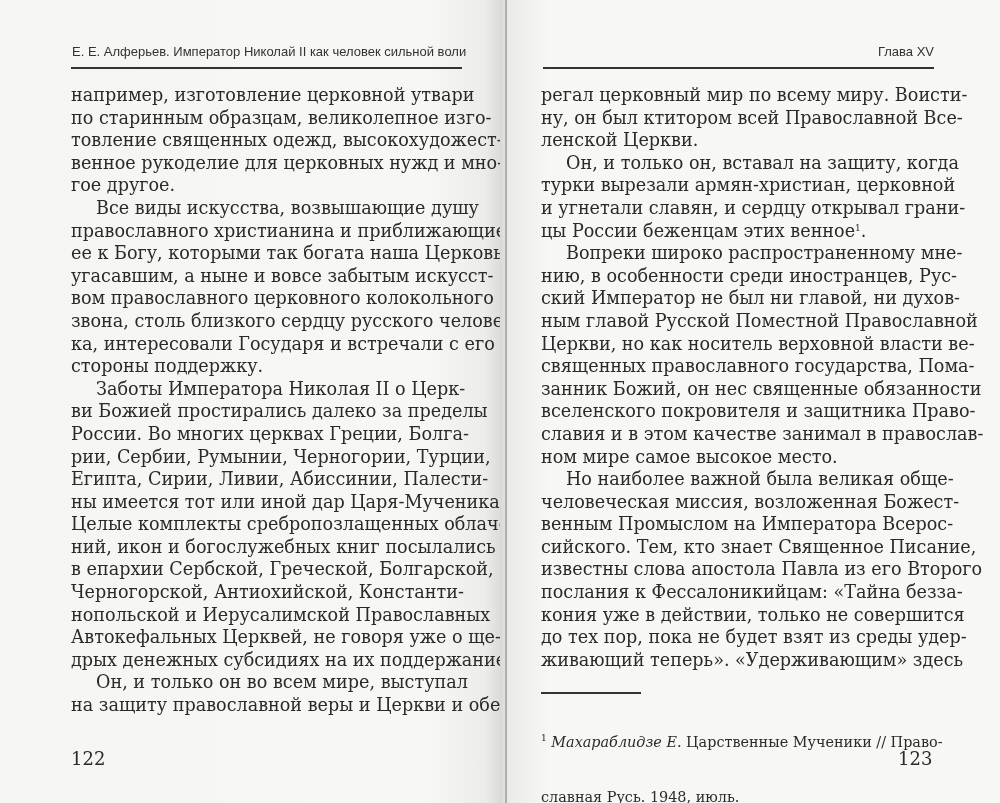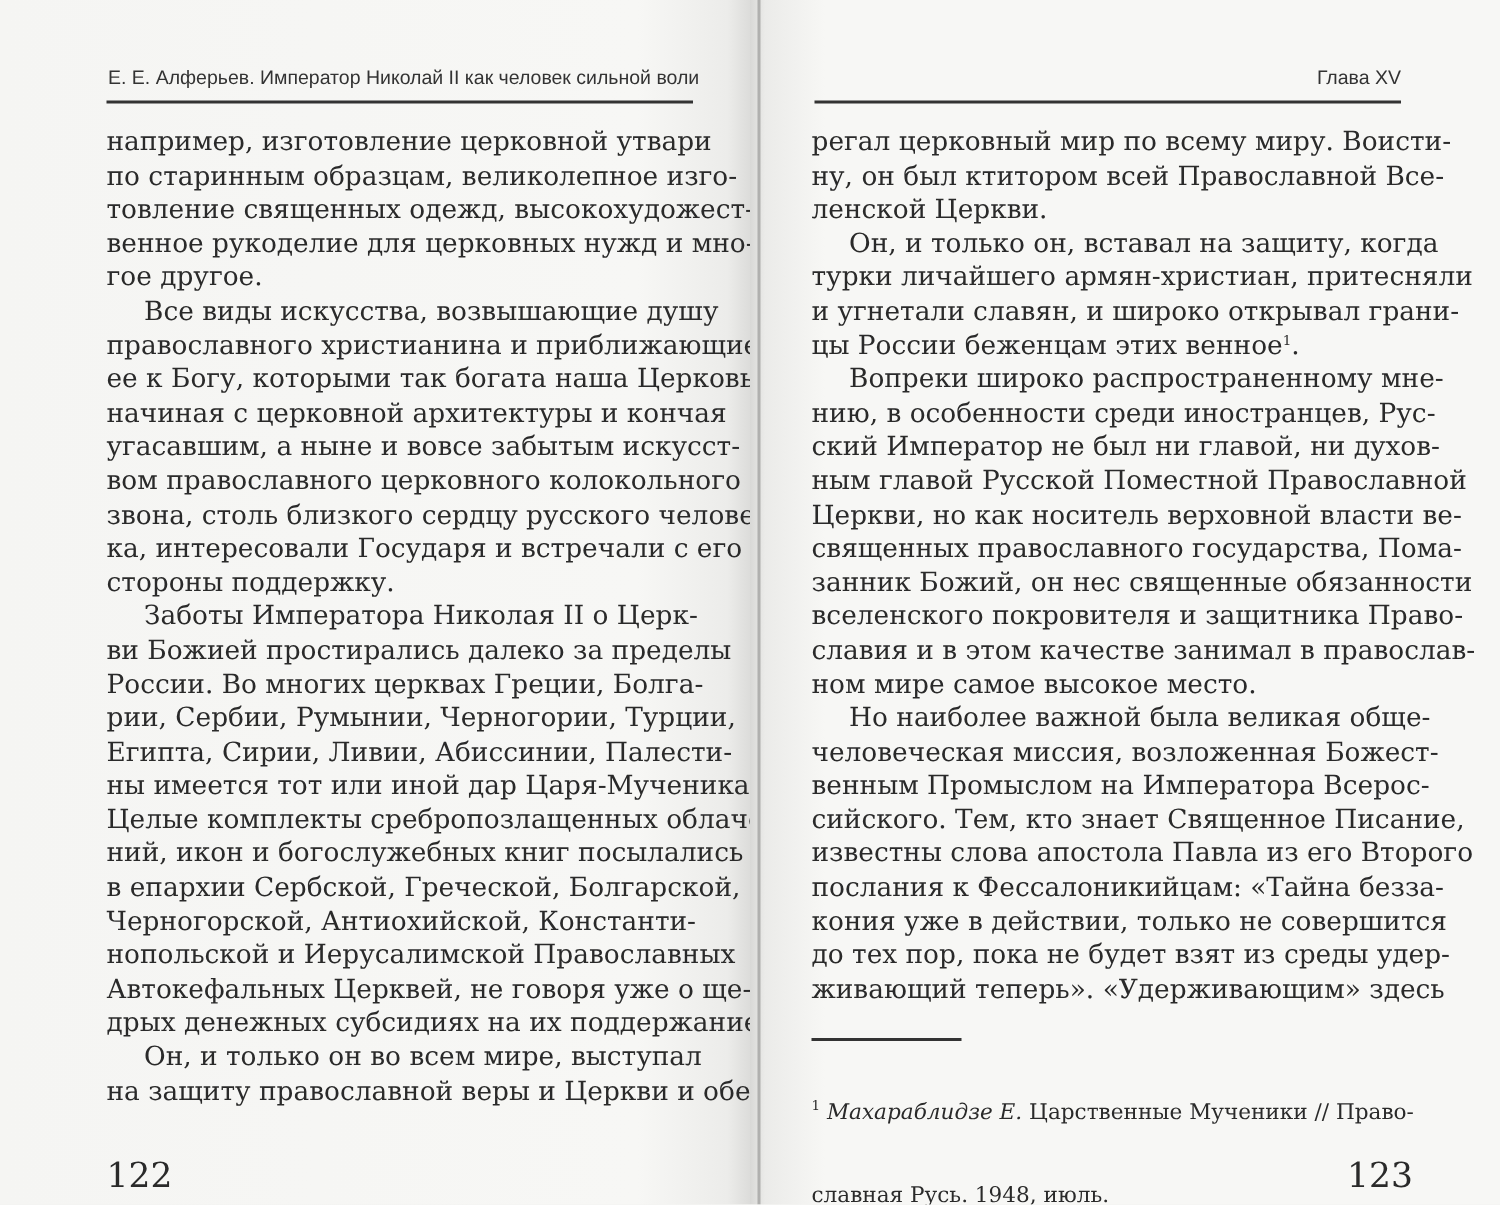"турки личайшего армян-христиан," span { text: личайшего армян-христиан, притесняли -> вырезали армян-христиан, церковной }
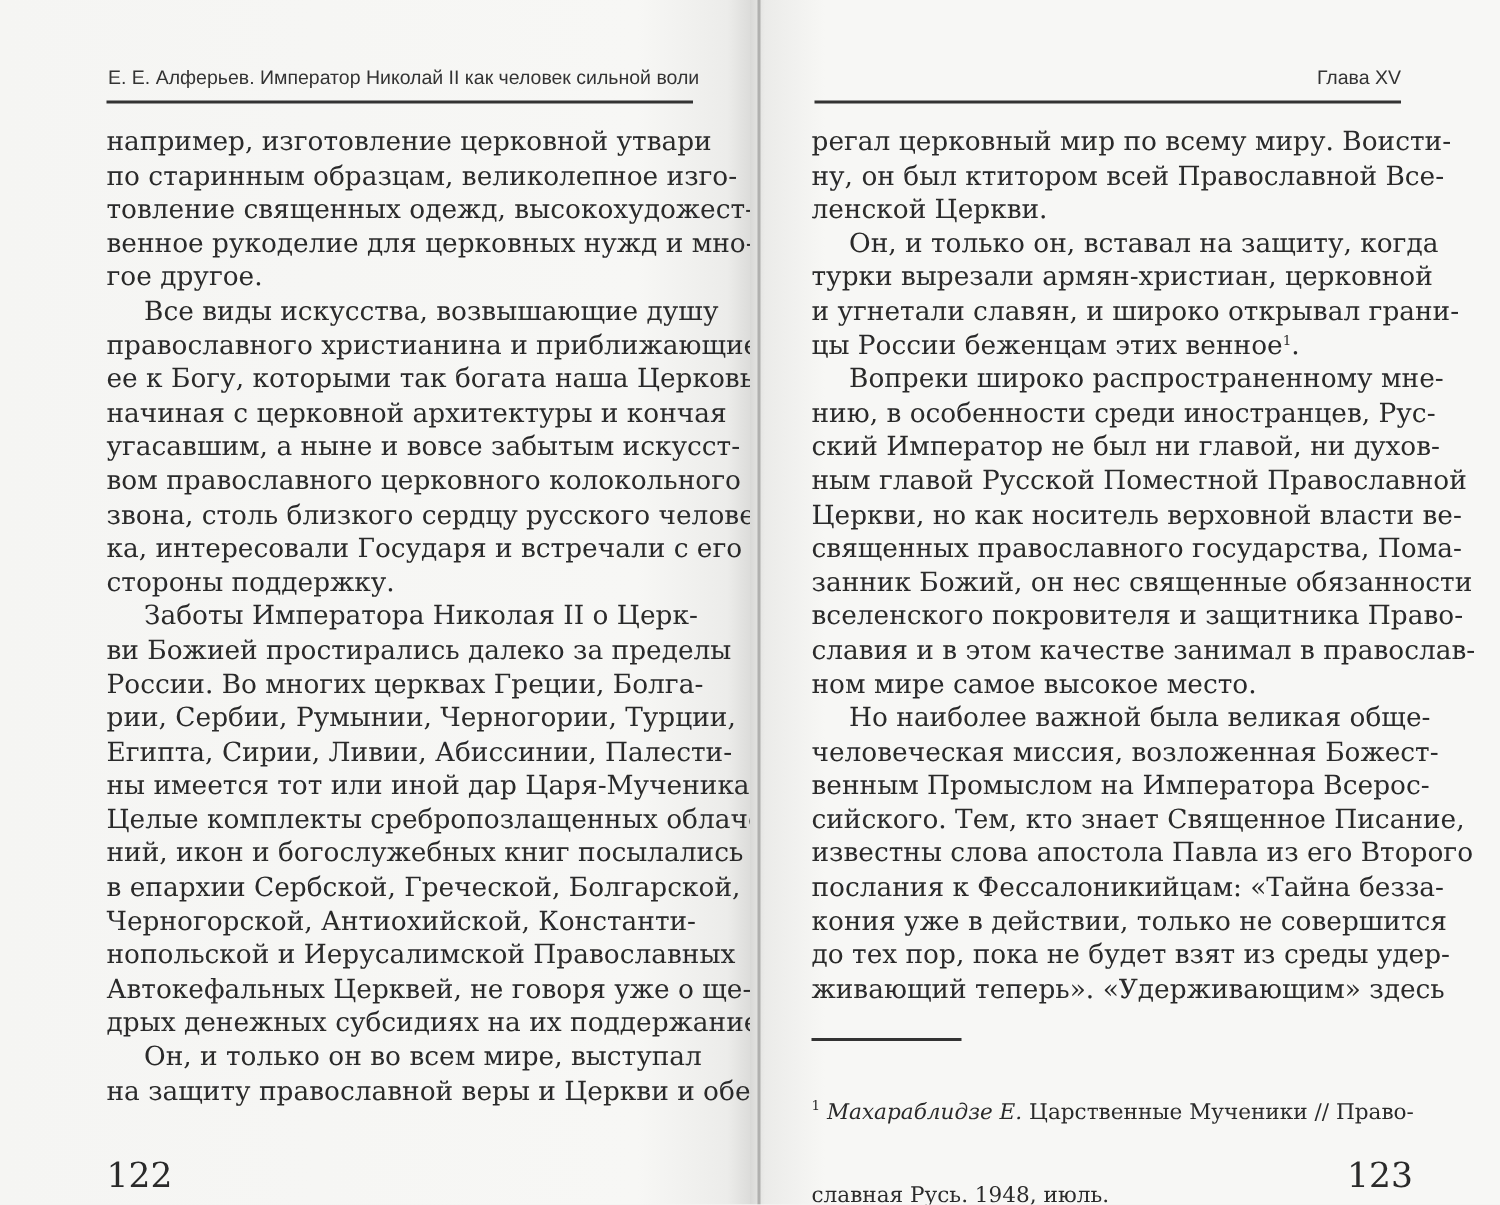"и угнетали славян, и широко" span { text: широко -> сердцу }
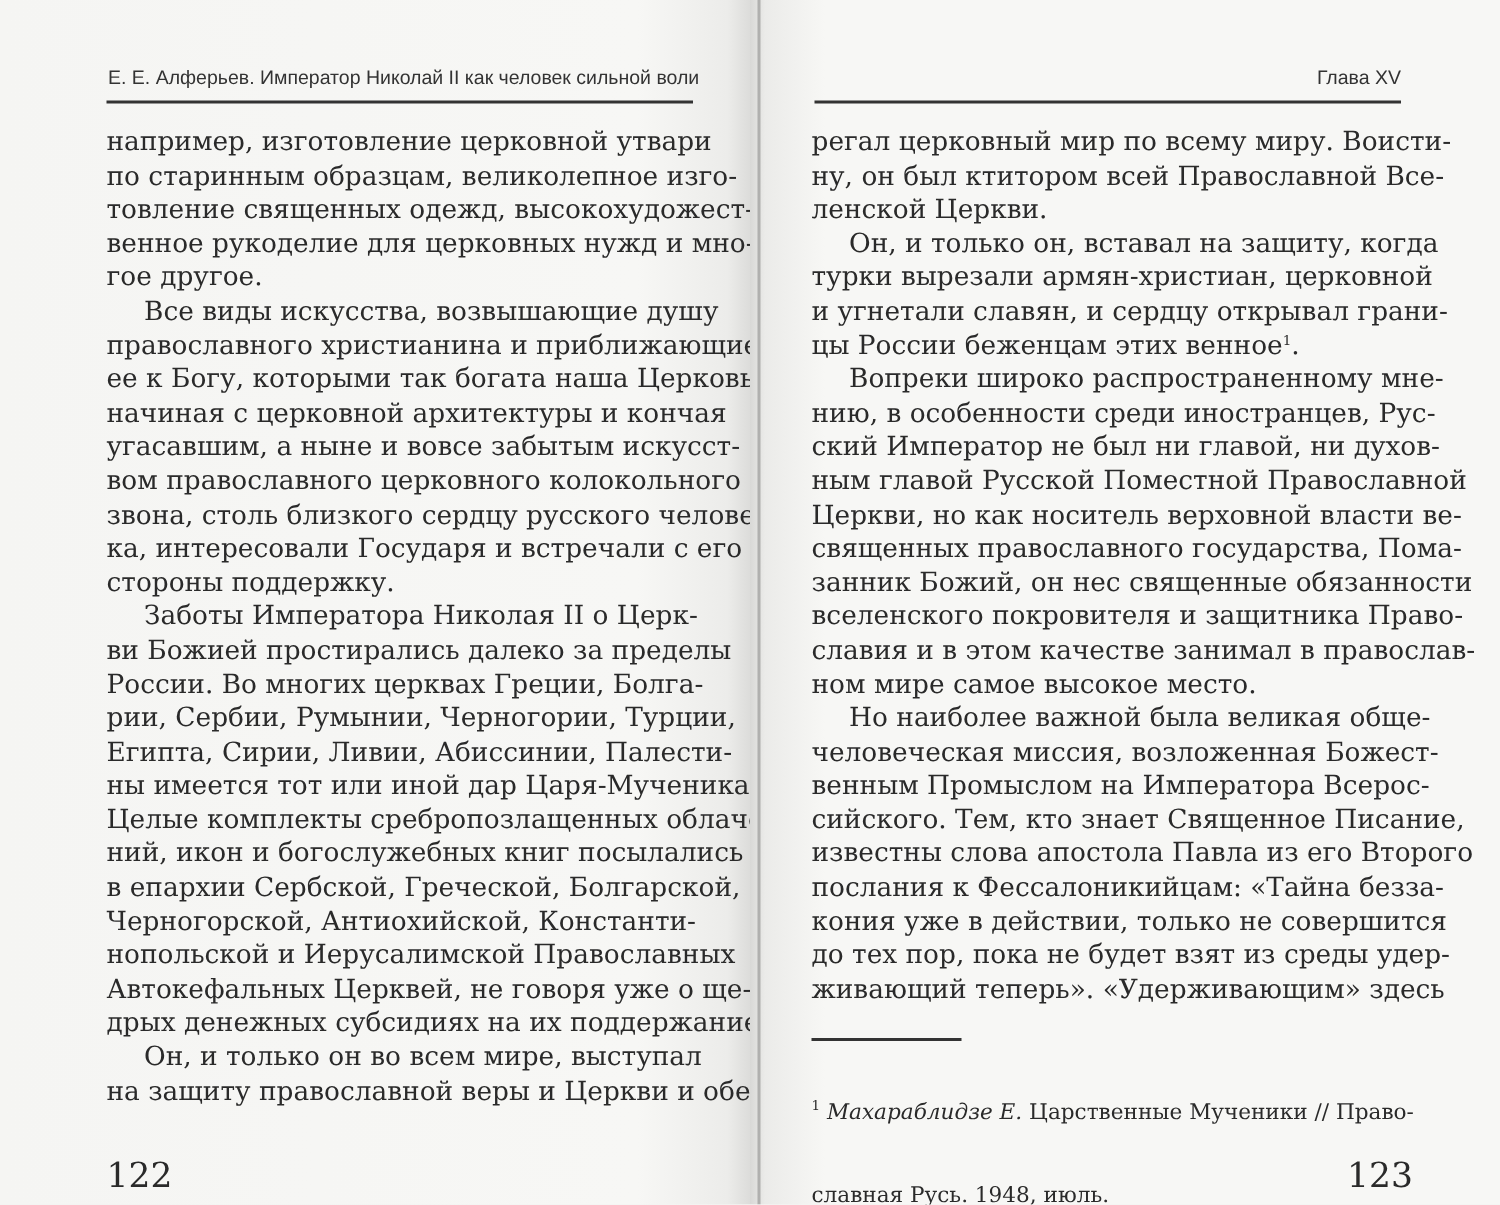"начиная с церковной архитектуры и" span.line { html: <span><span>начиная с церковной архитектуры и кончая</span></span> -> none }
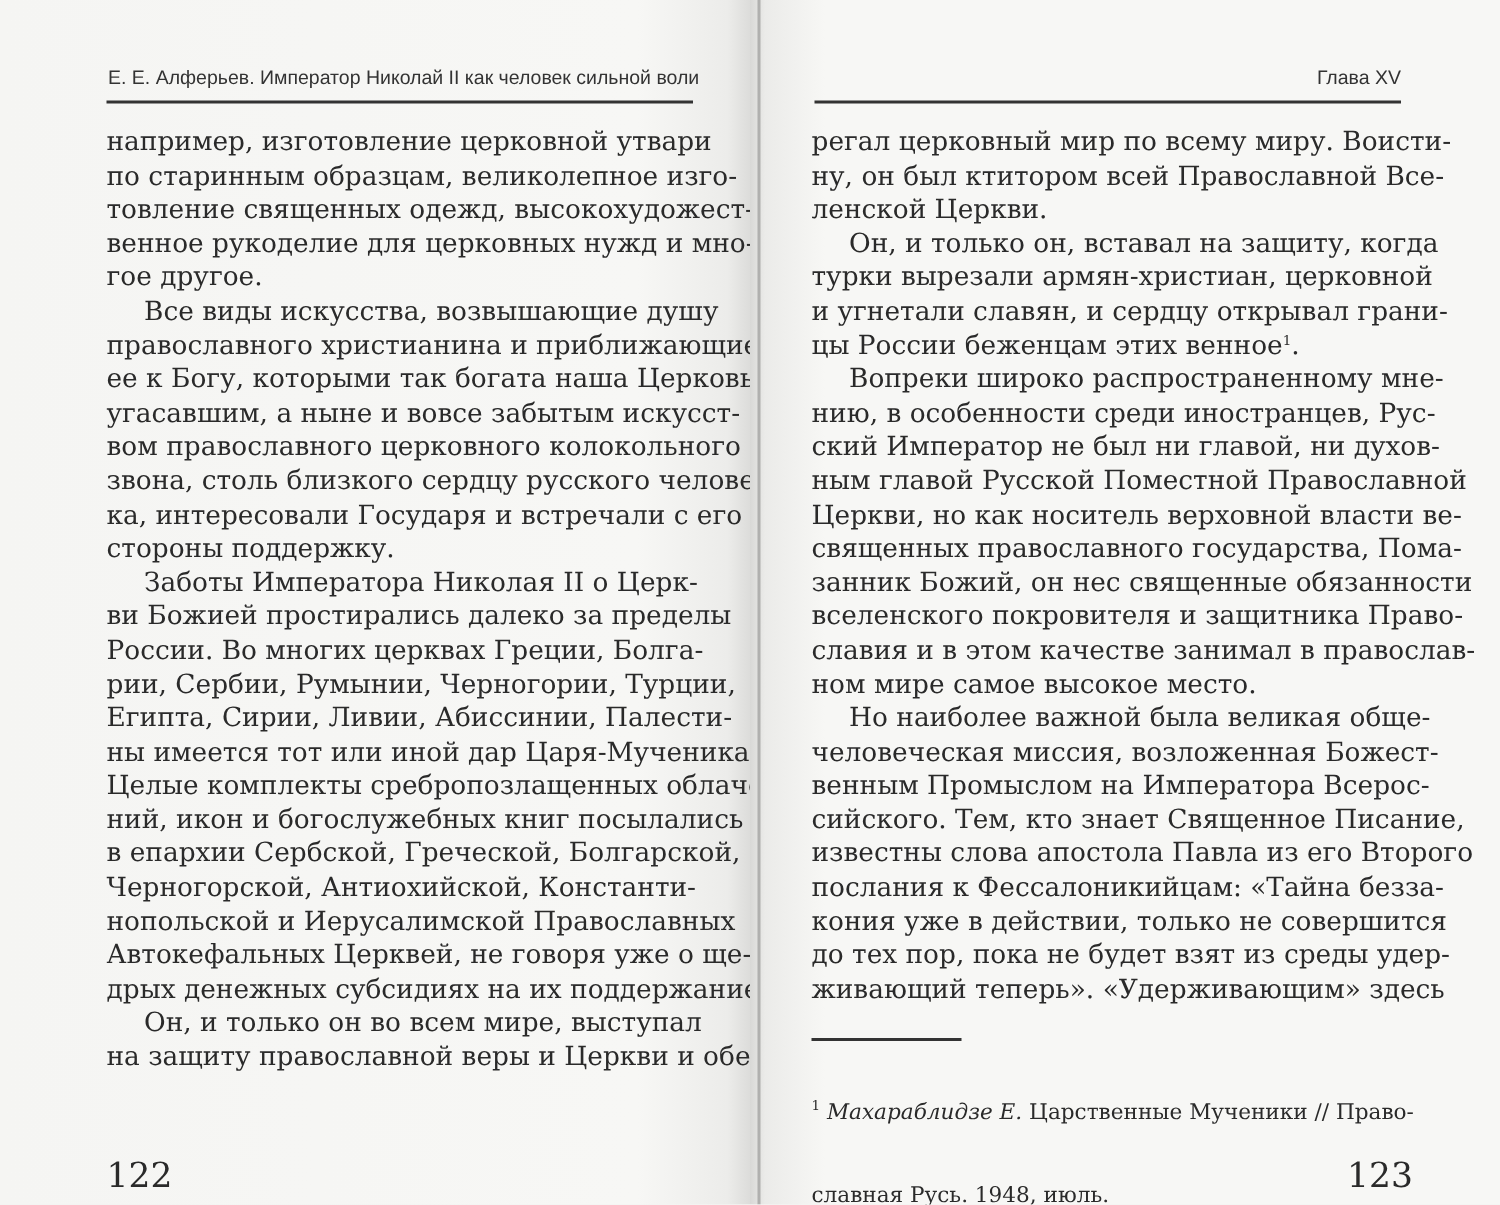"122" .page-number { font-size: 23px -> 18px; top: 771px -> 748px }
